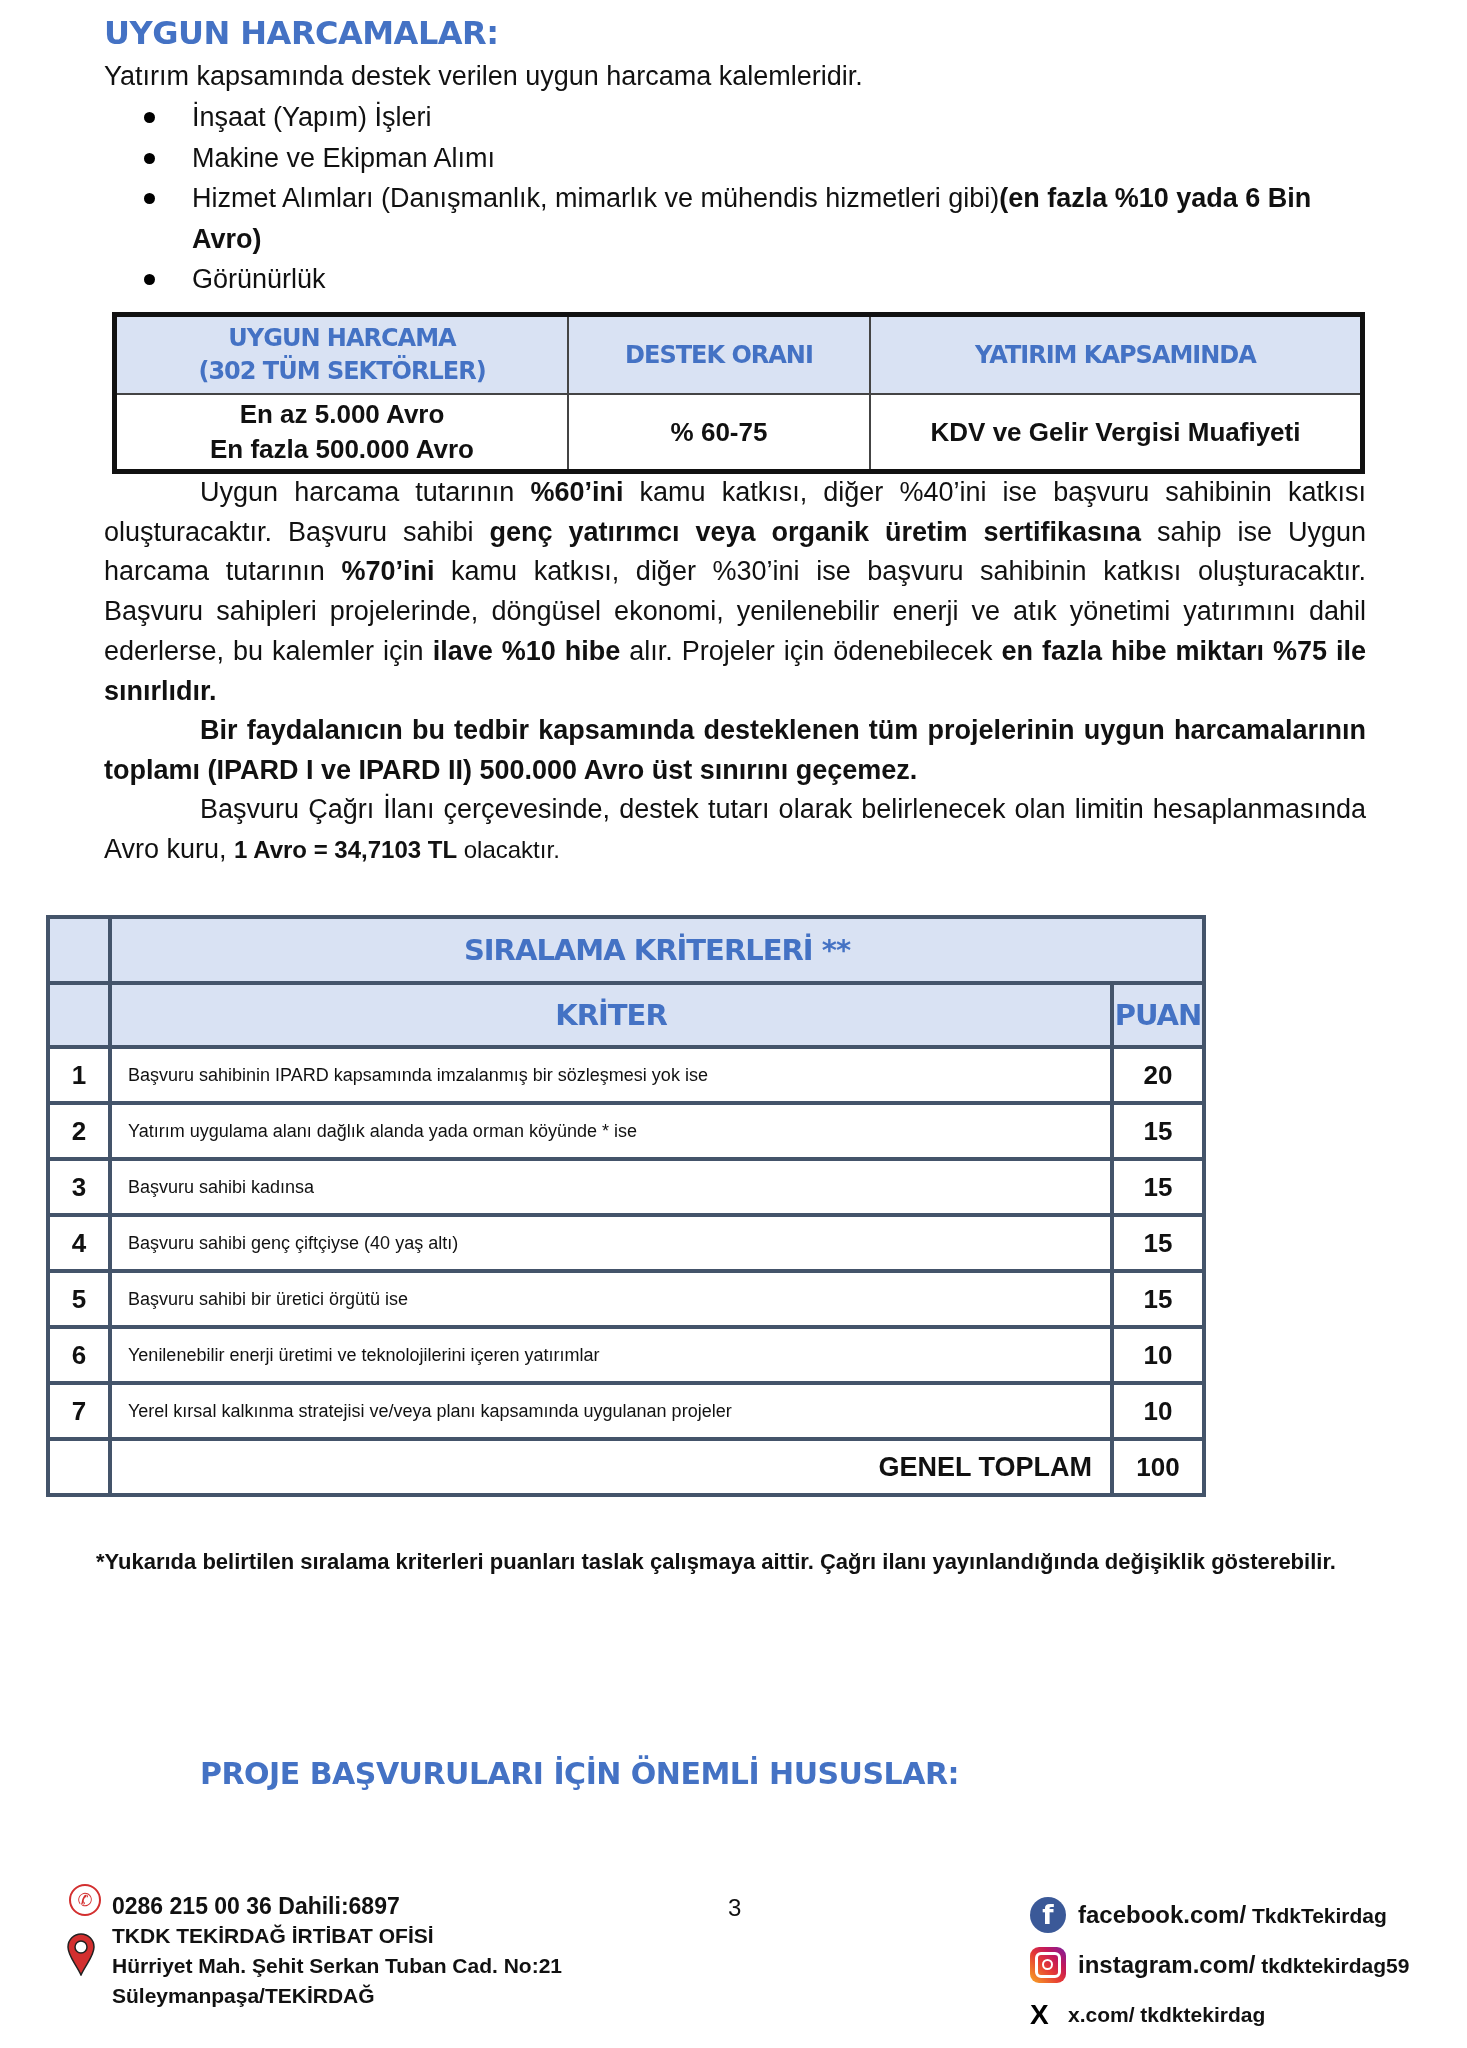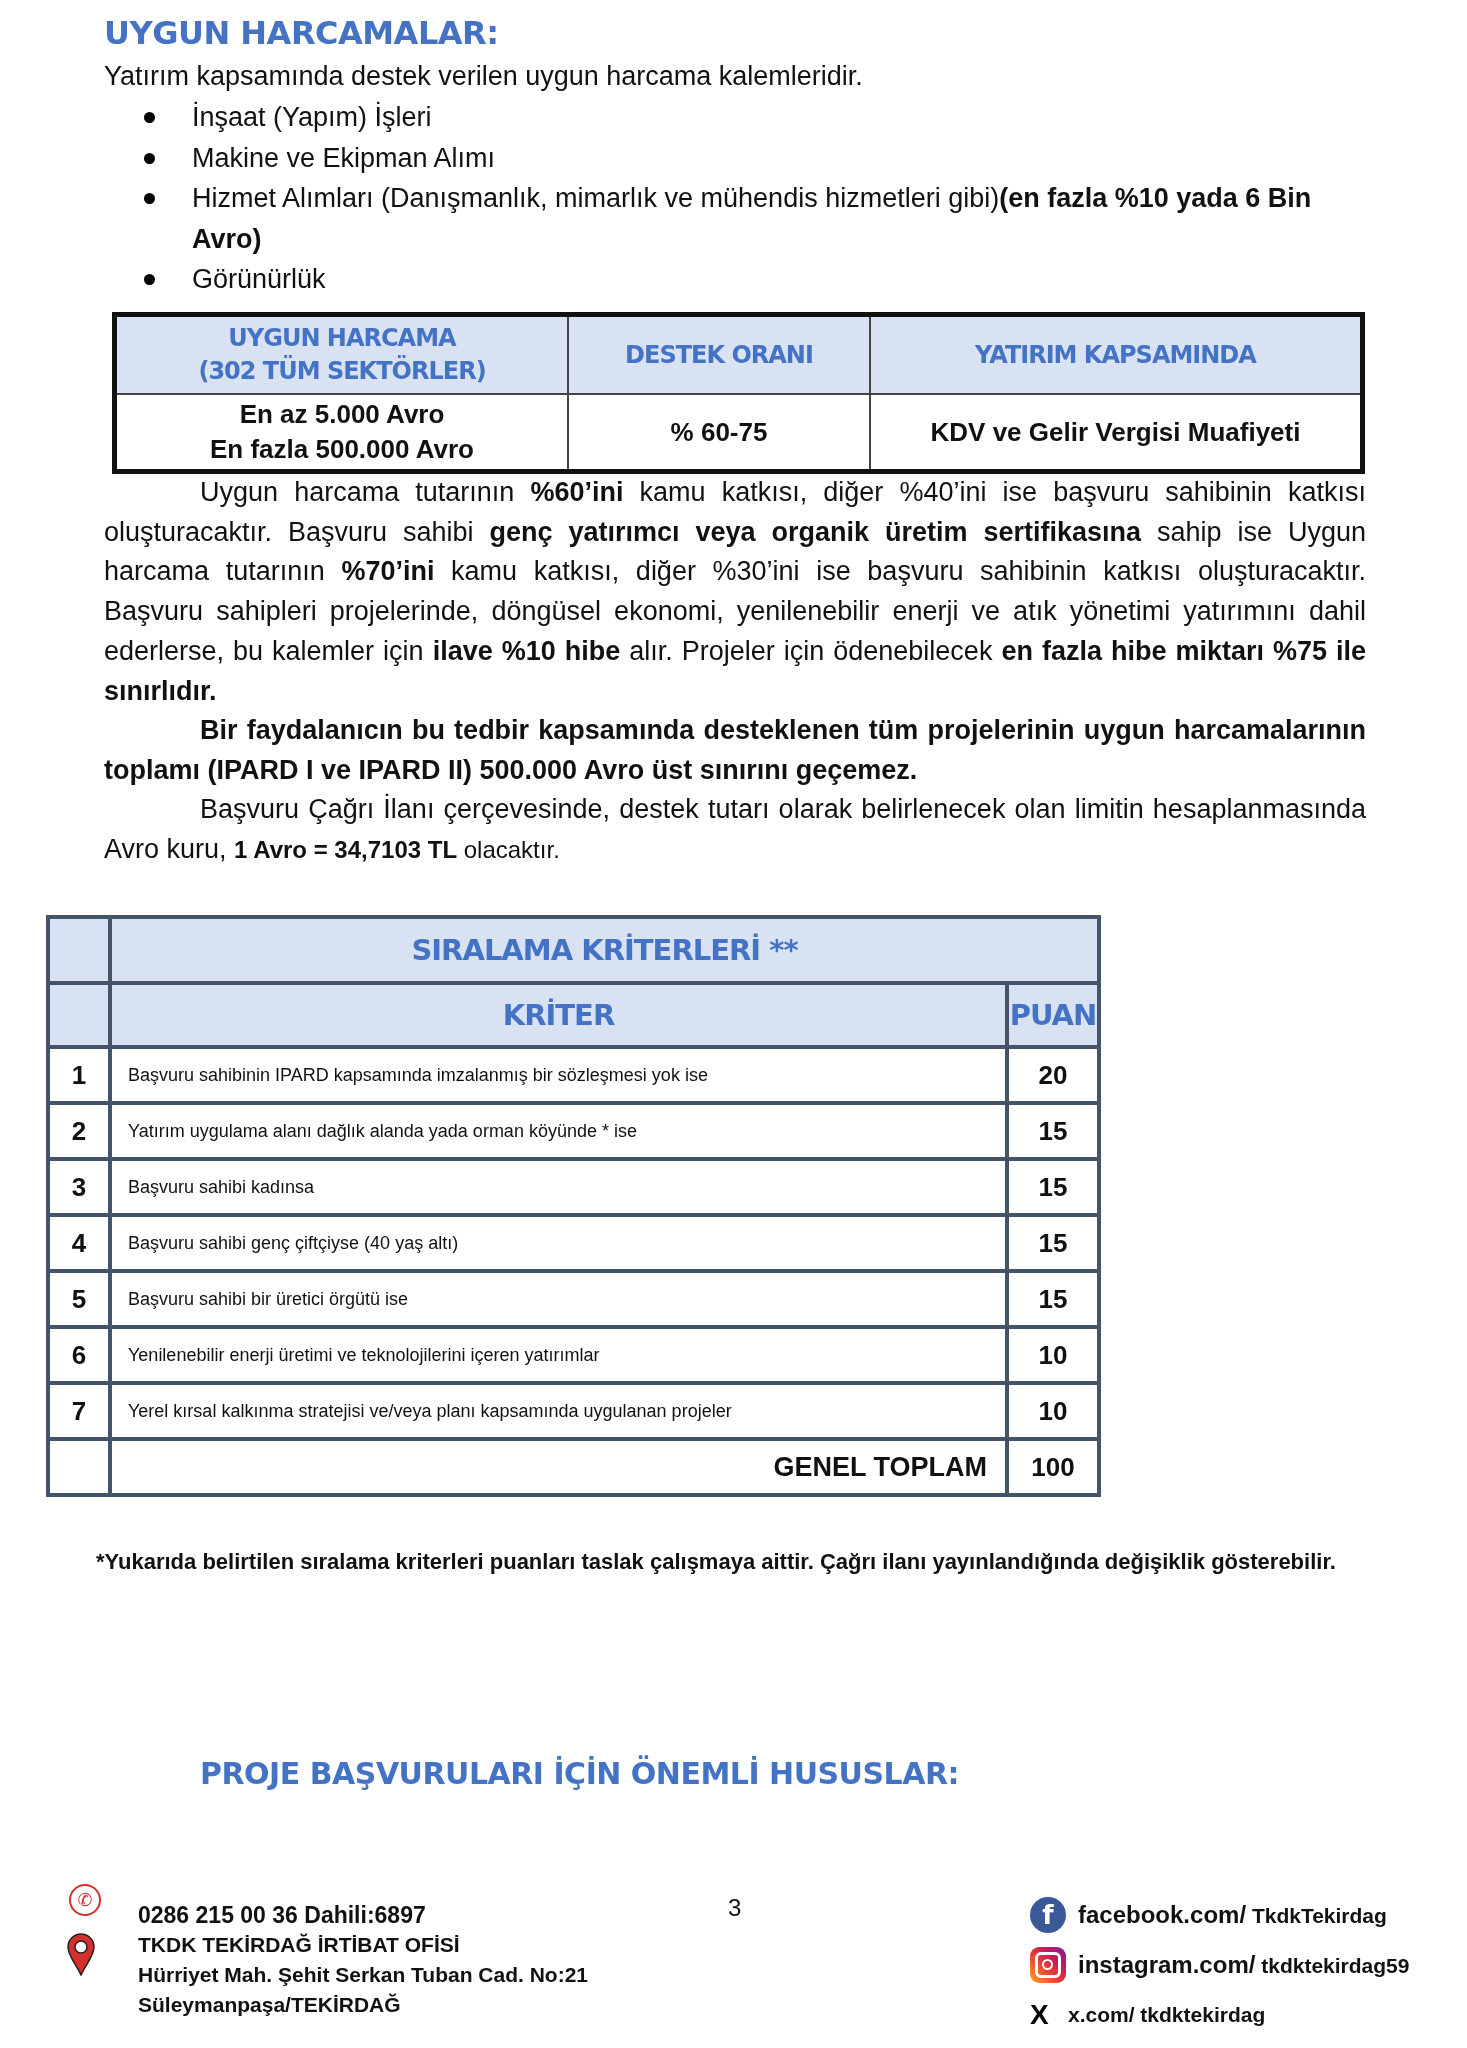"SIRALAMA KRİTERLERİ **" #tbl2 { width: 1055px -> 1160px }
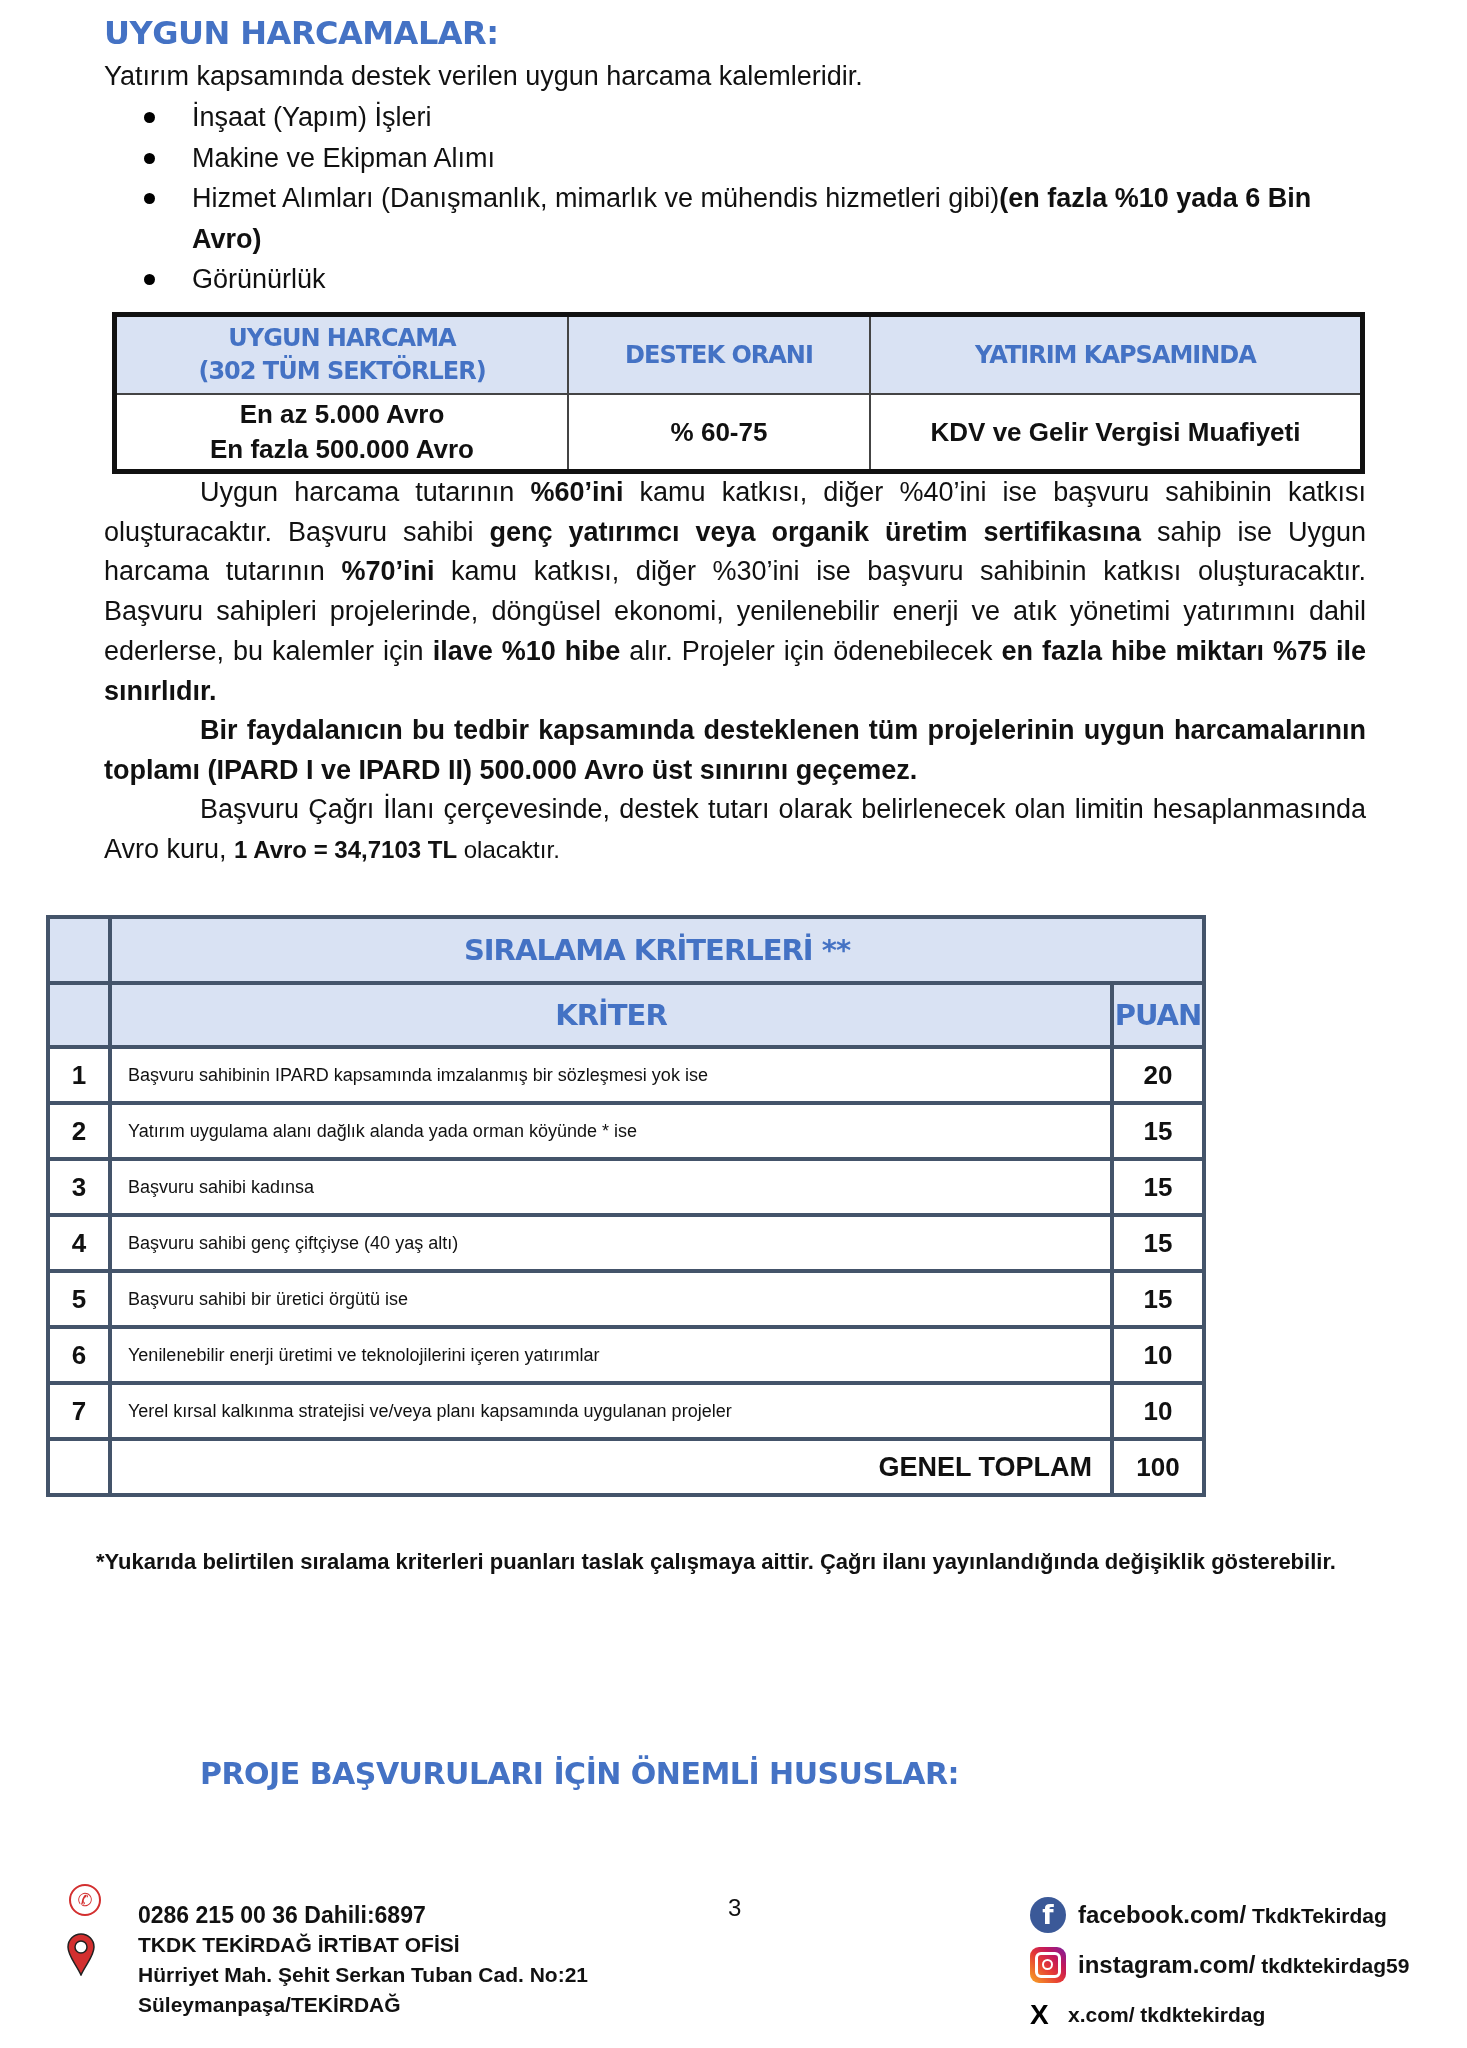"0286 215 00 36 Dahili:6897" #contact { left: 138px -> 112px; margin-top: 9px -> none }
